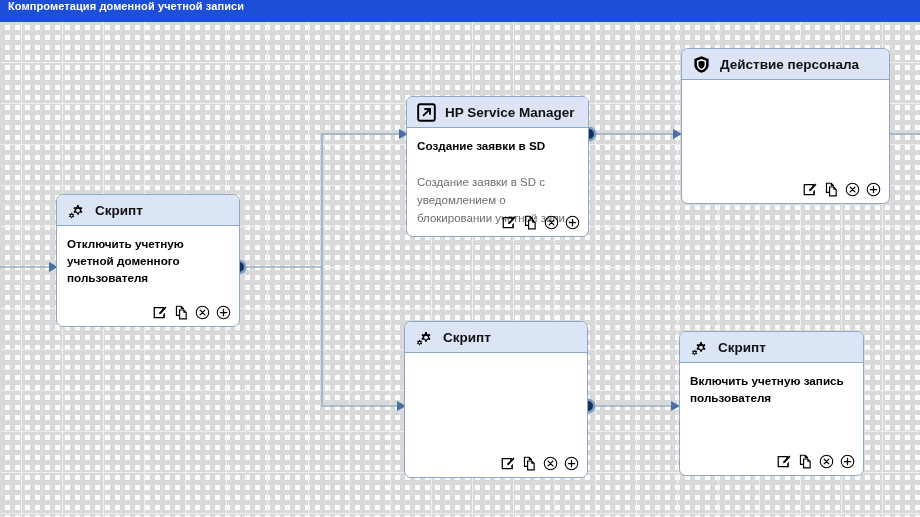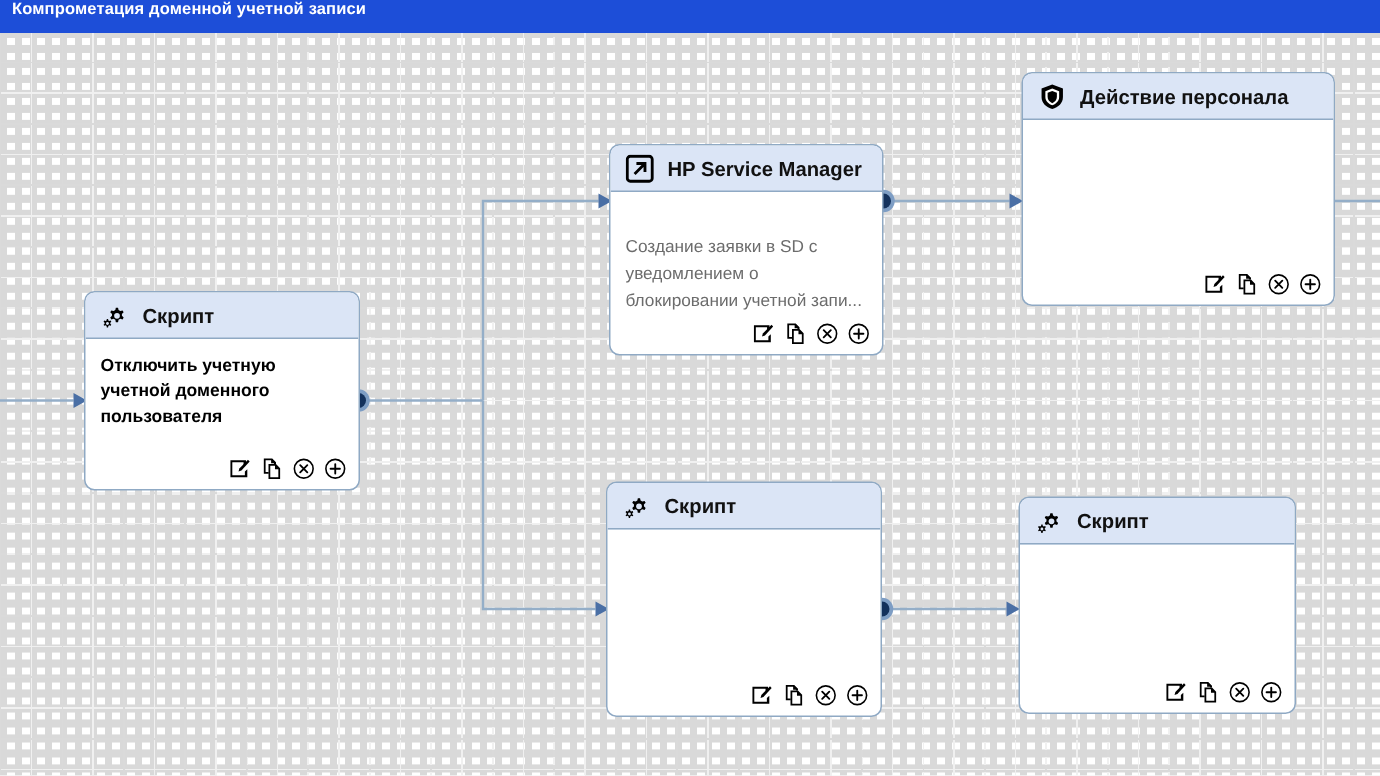"Создание заявки в SD" p.node-title { html: none -> <p>Создание заявки в SD</p> }
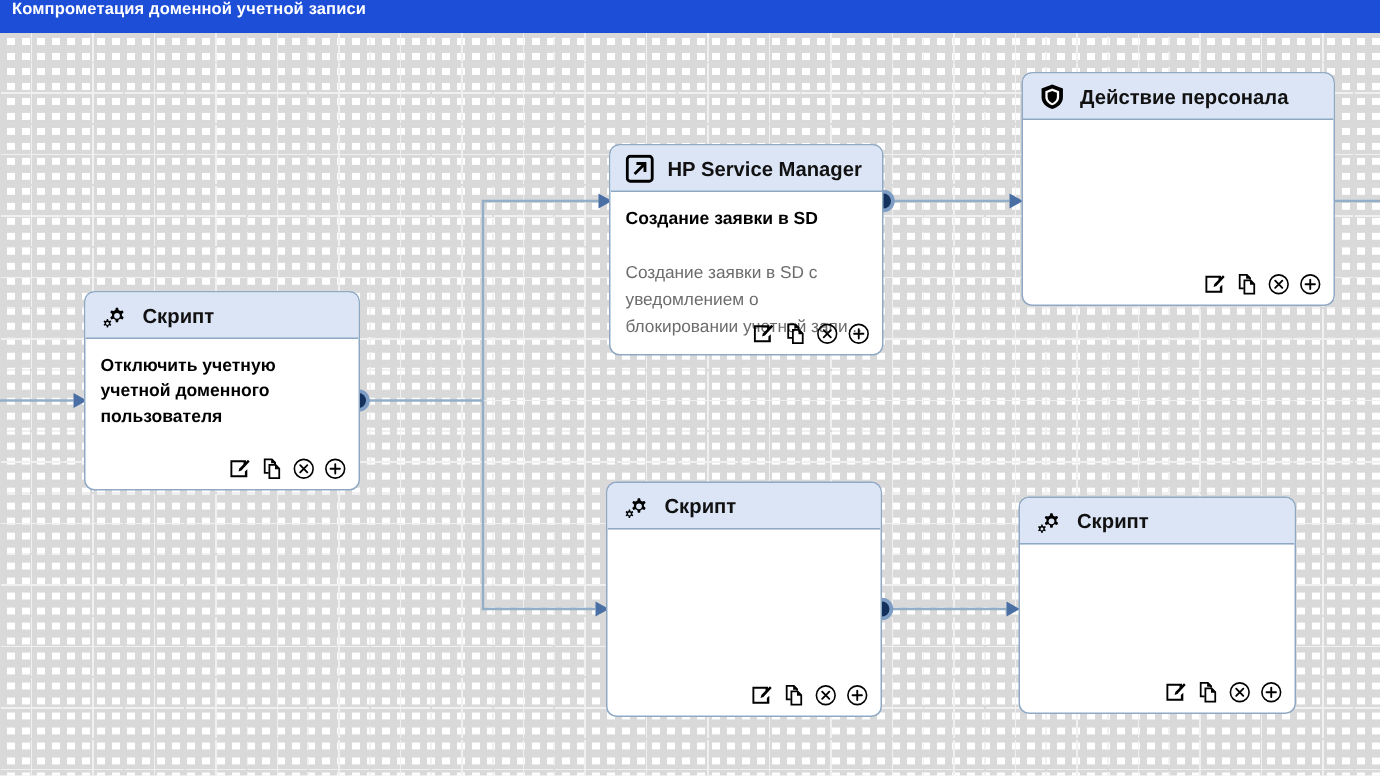"Включить учетную запись пользователя" p.node-title { html: none -> <p>Включить учетную запись пользователя</p> }
